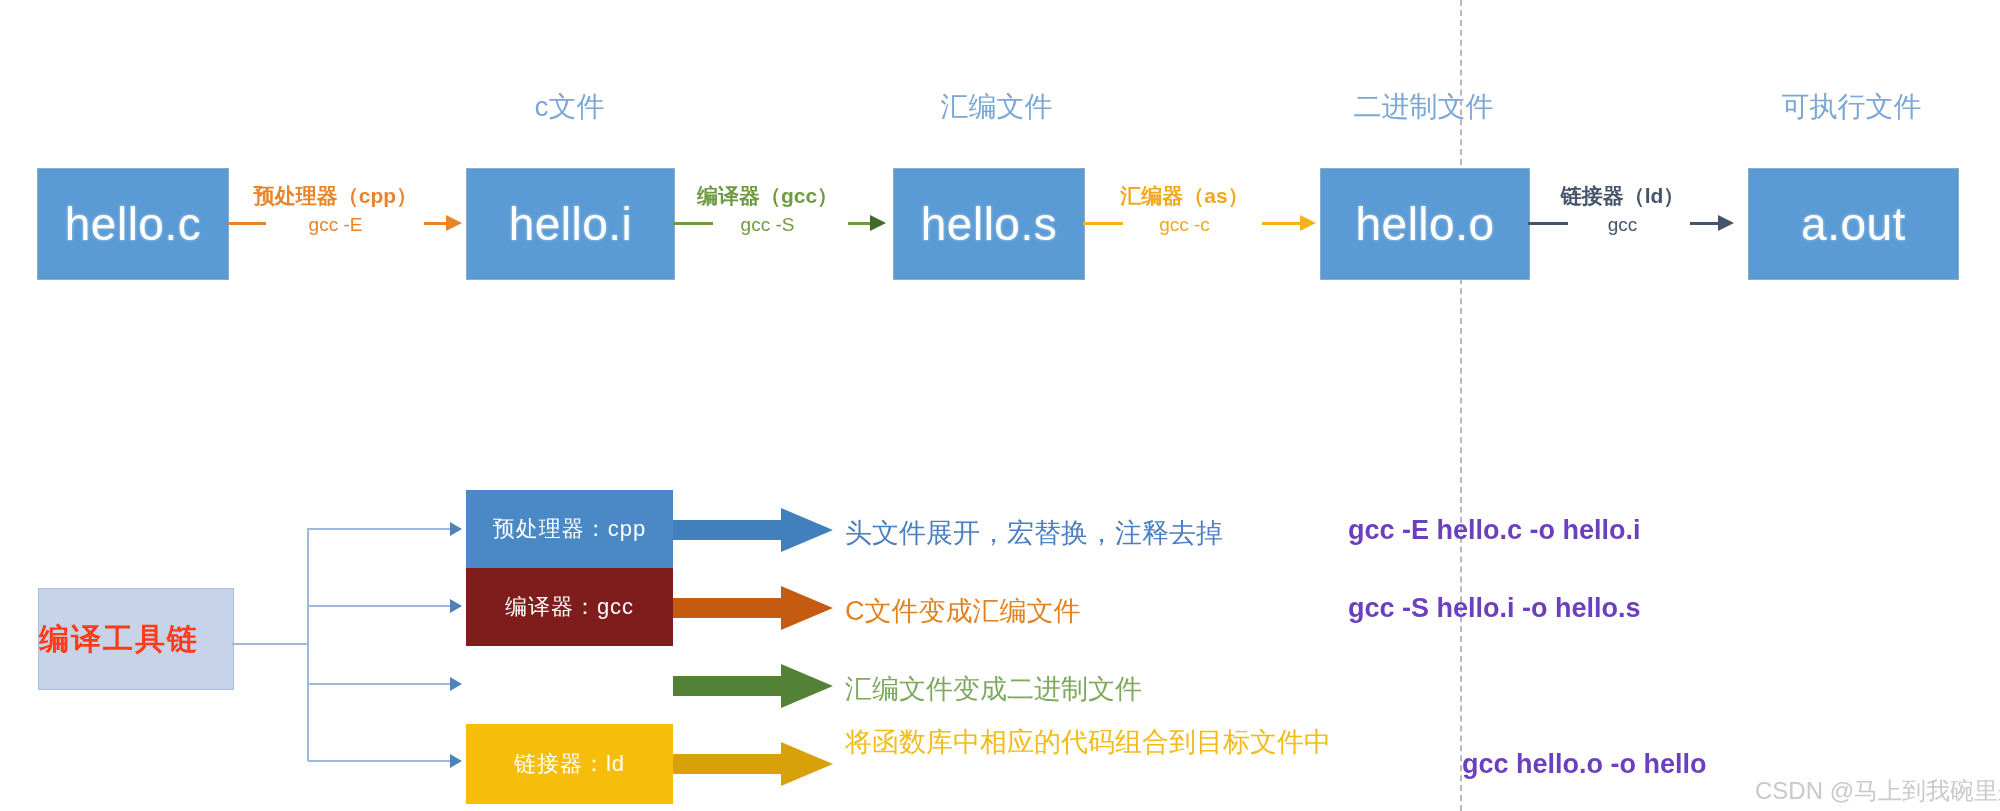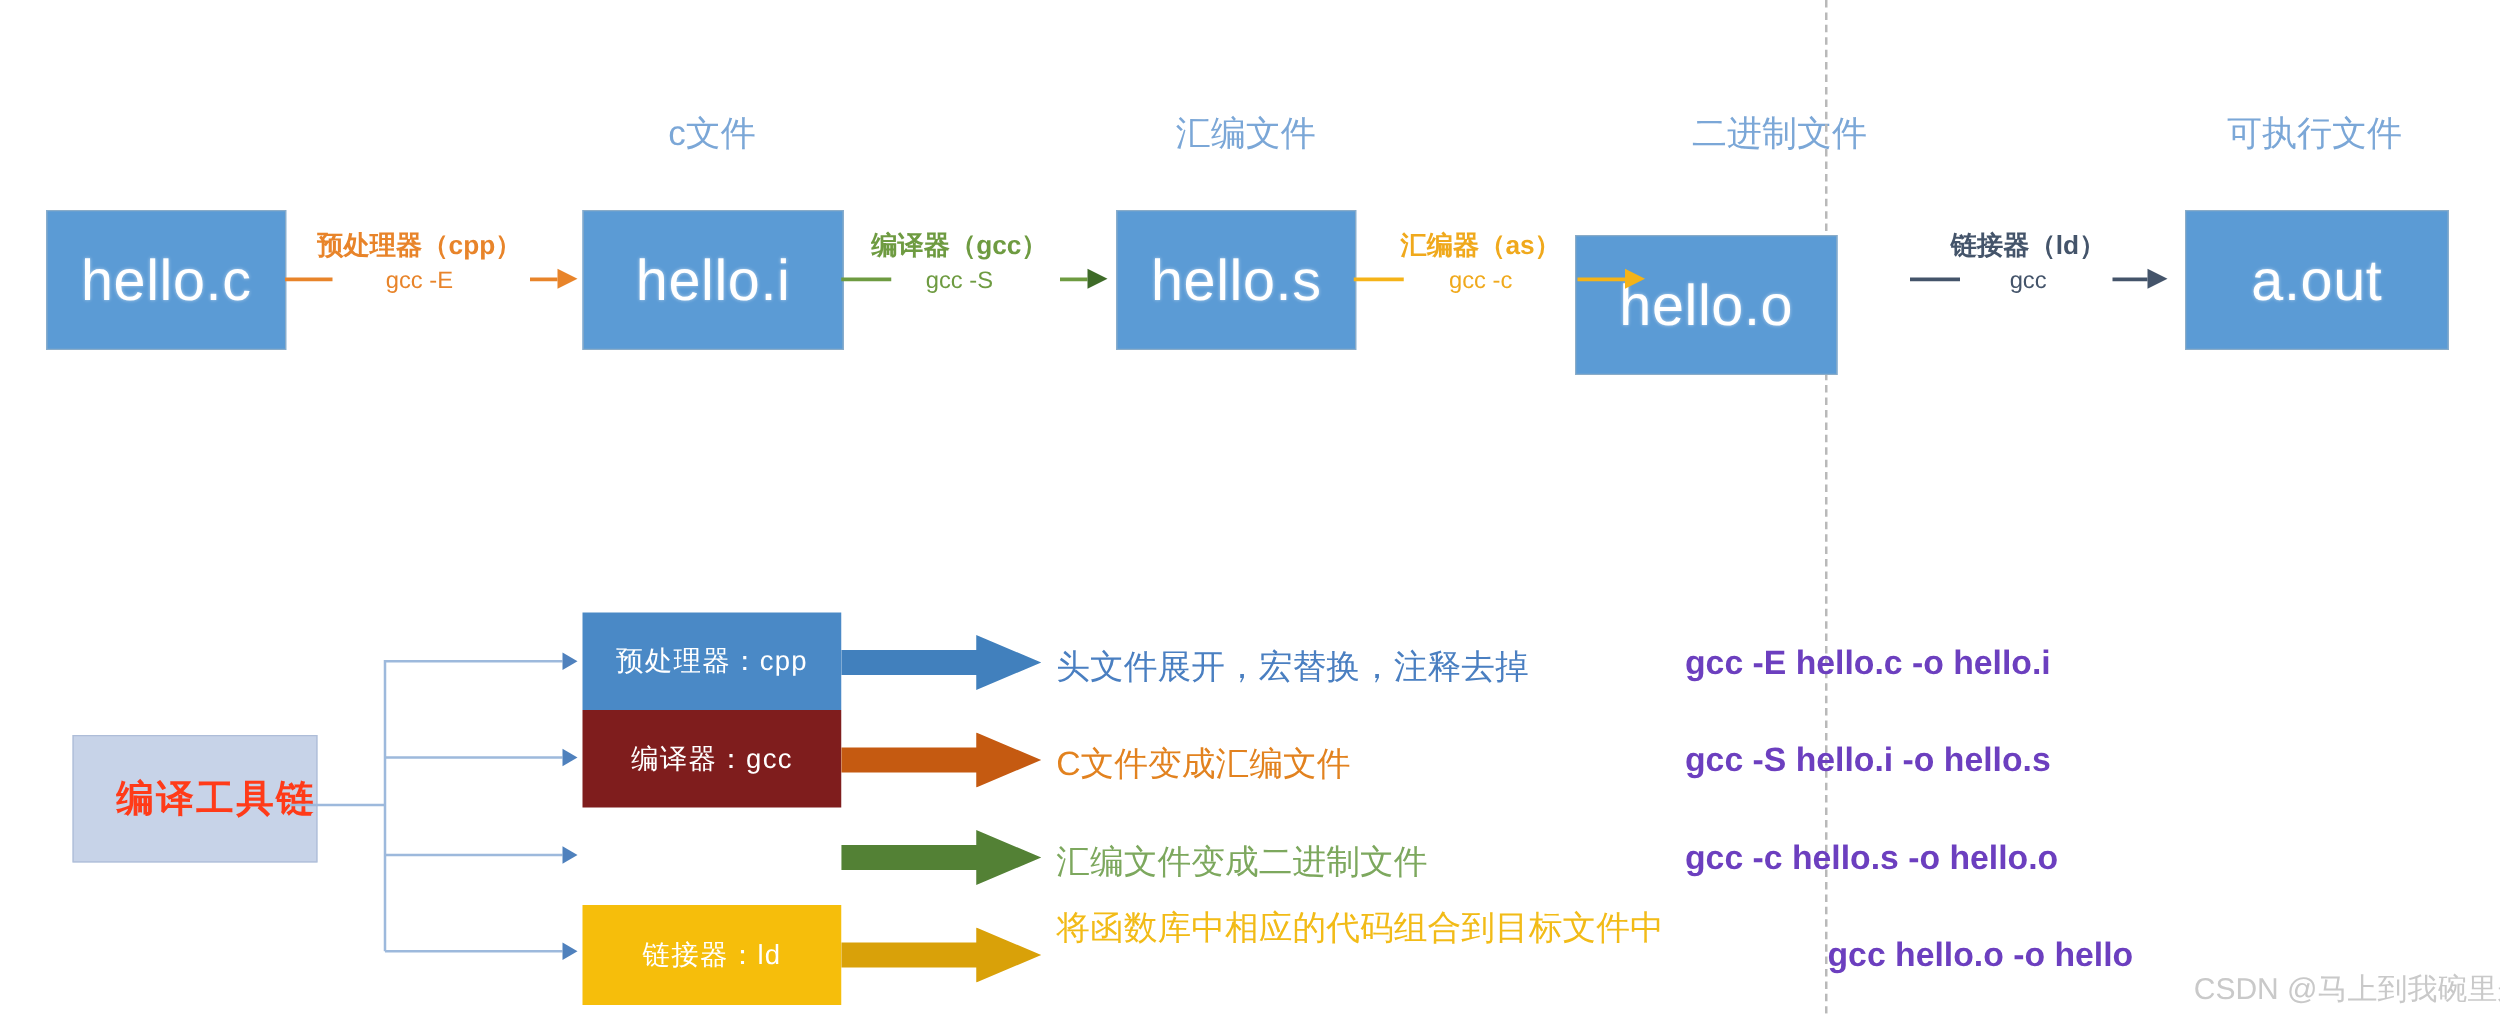"hello.o" div.file-box { left: 1260px -> 1320px; margin-top: 20px -> none }
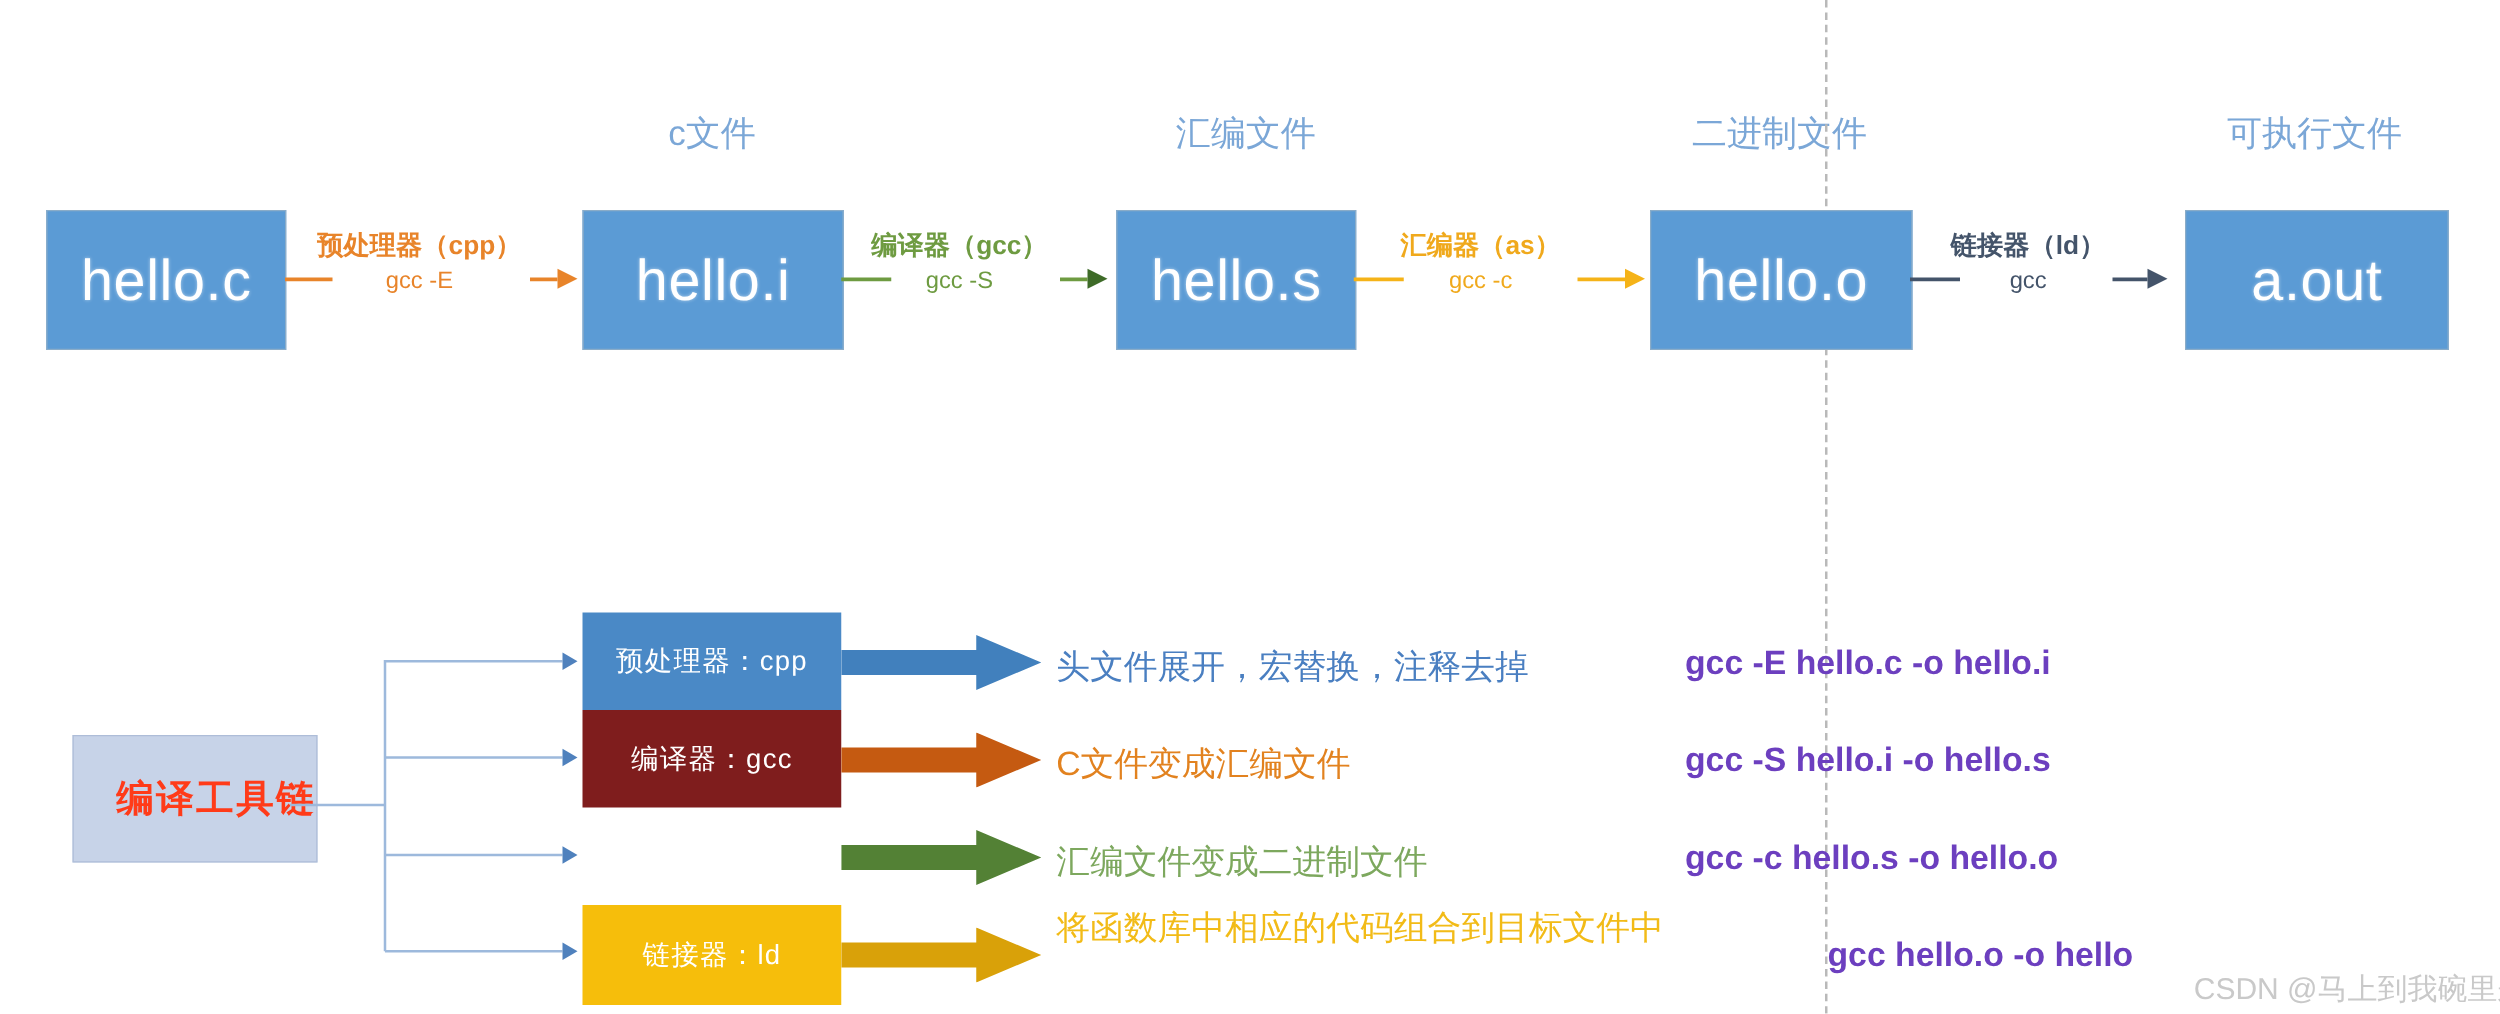"编译工具链" .toolchain-box { justify-content: flex-end -> flex-start; margin-left: 20px -> none }
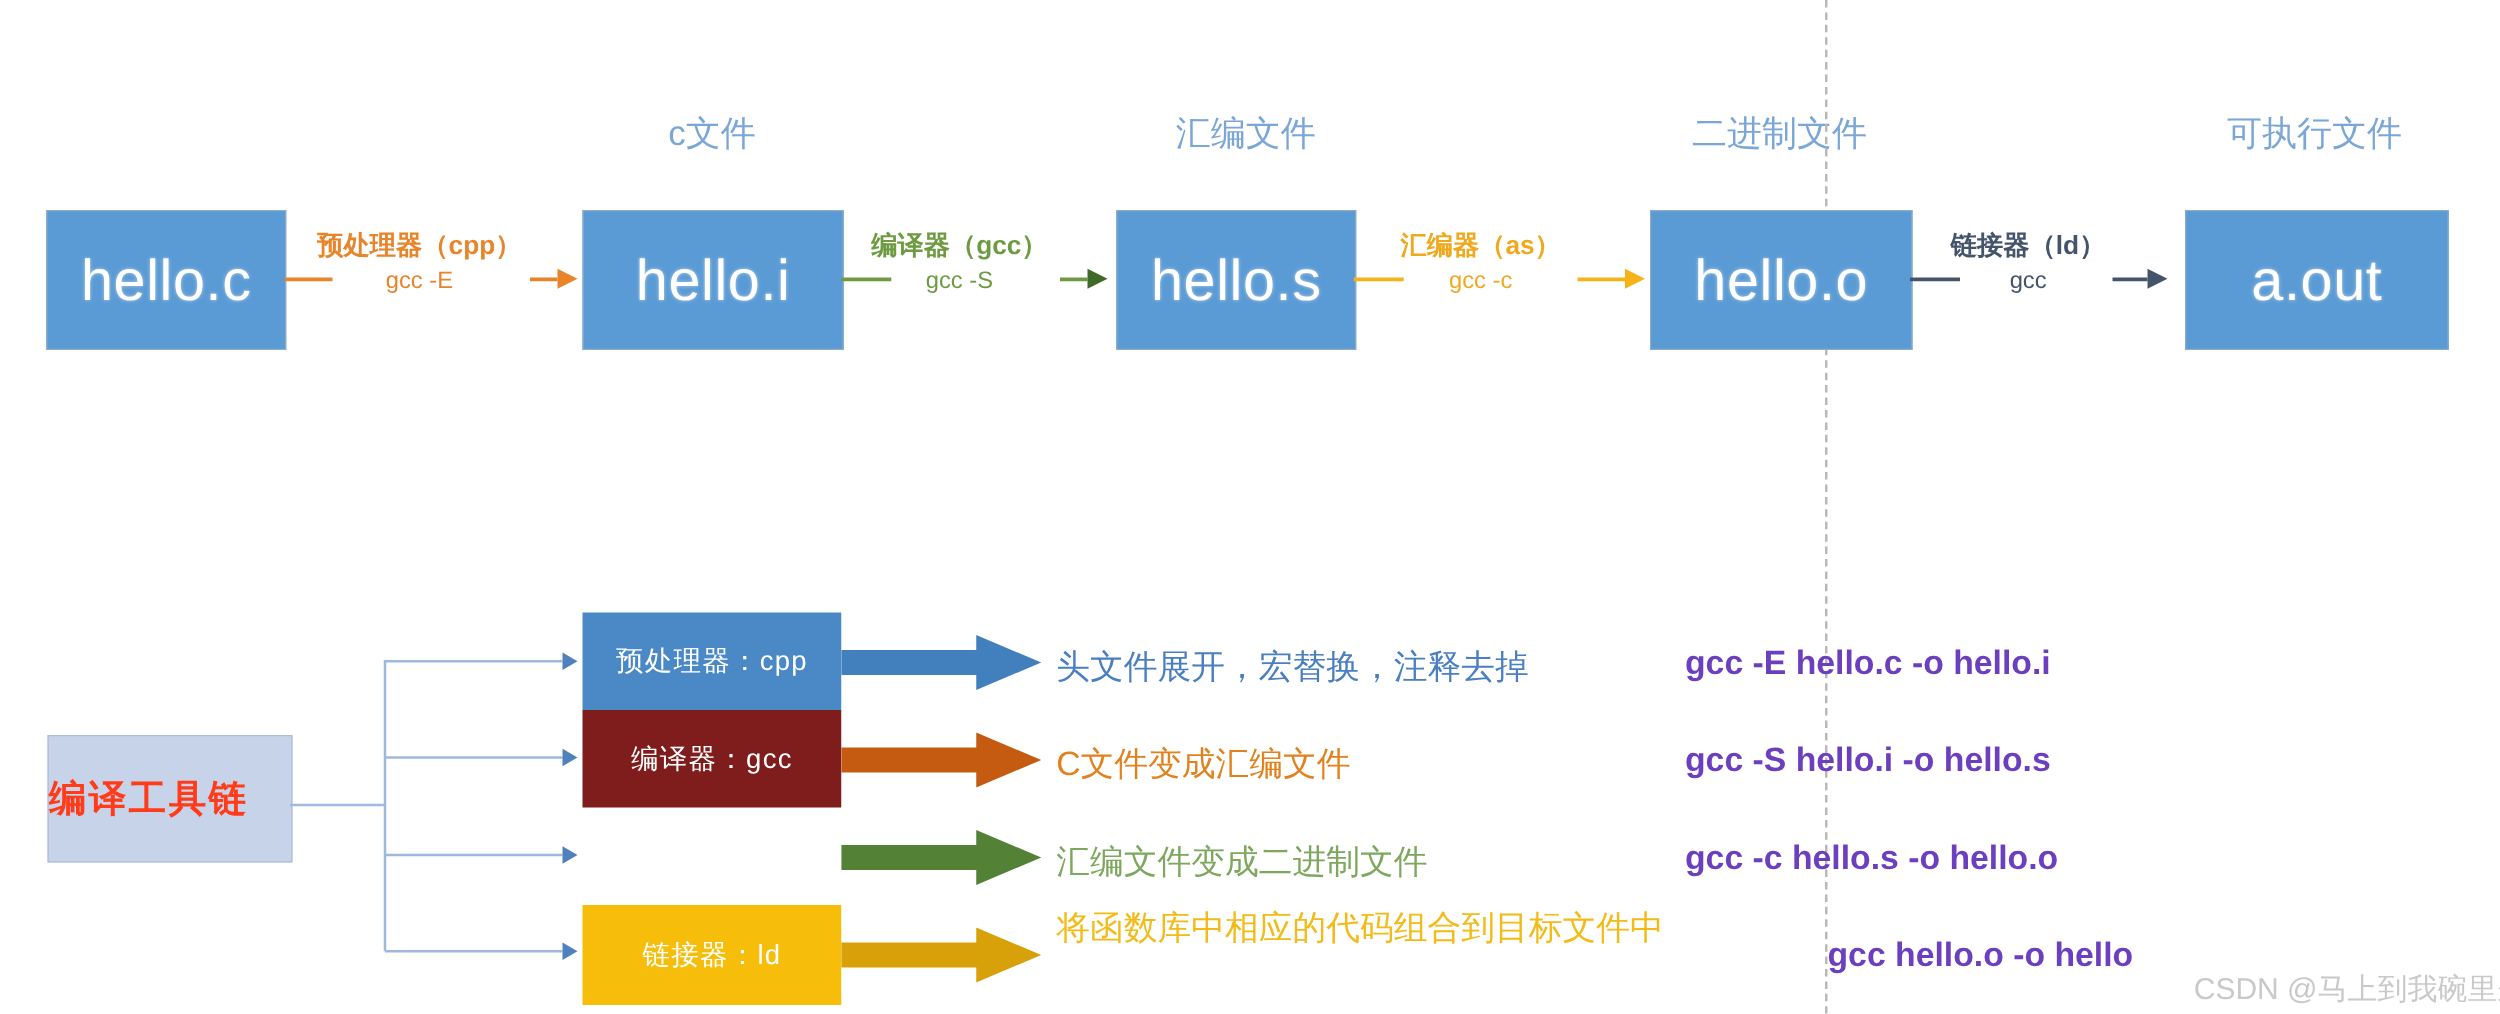"gcc -c hello.s -o hello.o" div.cmd-text { html: <div>gcc -c hello.s -o hello.o</div> -> none }
